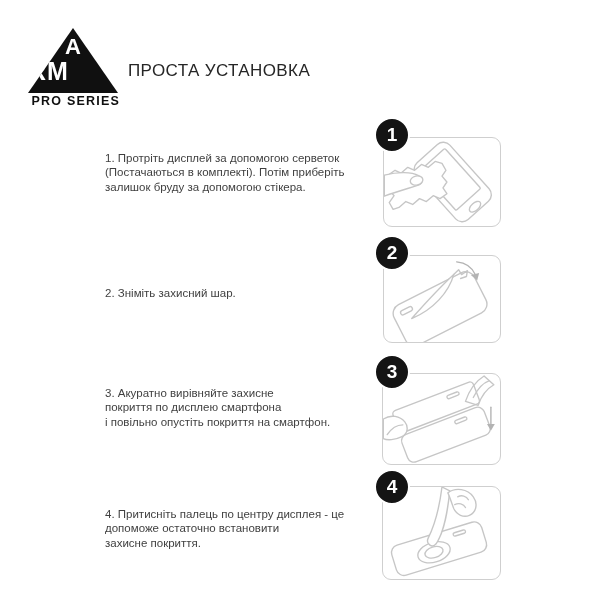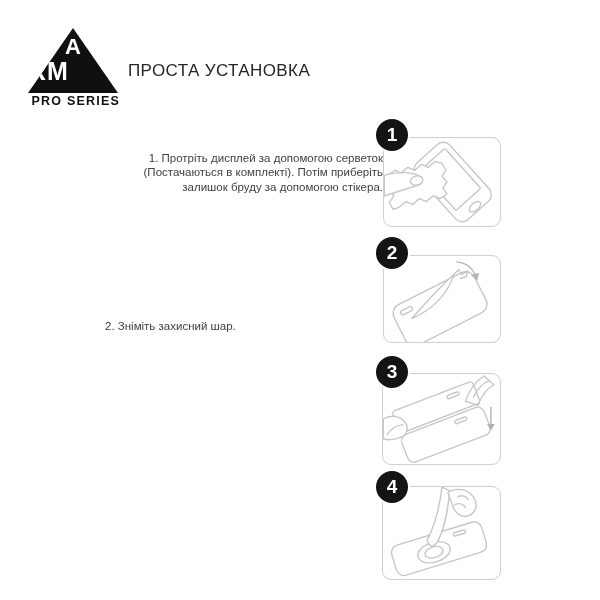"1. Протріть дисплей за допомогою" .step-text.s1 { text-align: right -> none }
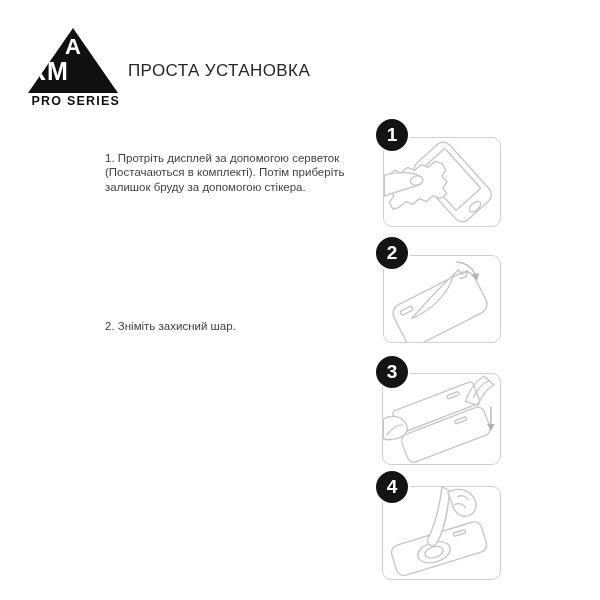"2. Зніміть захисний шар." .step-text.s2 { margin-top: 33px -> none }
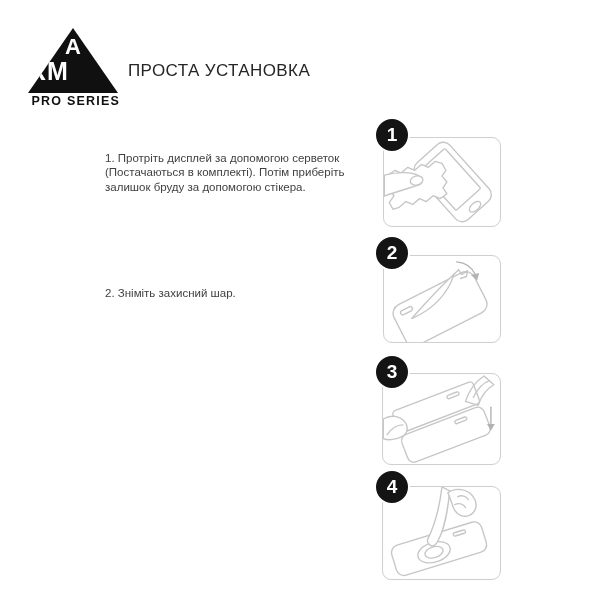"3. Акуратно вирівняйте захисне" div.step-text { html: none -> <div>3. Акуратно вирівняйте захисне покриття по дисплею смартфона і повільно опустіть покриття на смартфон.</div> }
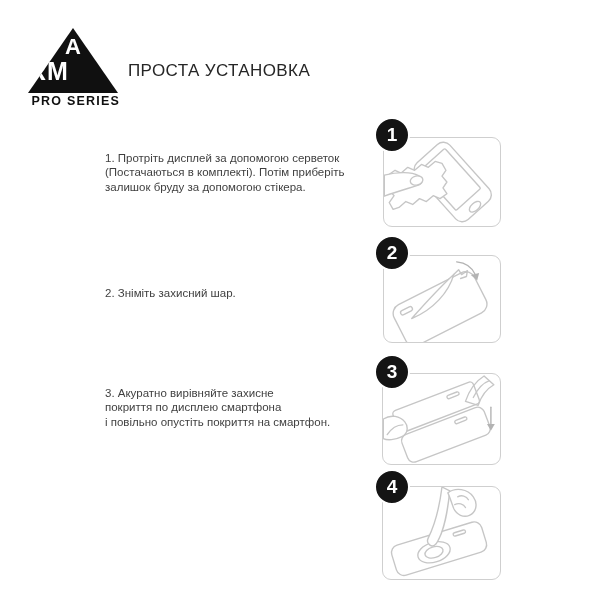"4. Притисніть палець по центру" div.step-text { html: none -> <div>4. Притисніть палець по центру дисплея - це допоможе остаточно встановити захисне покриття.</div> }
